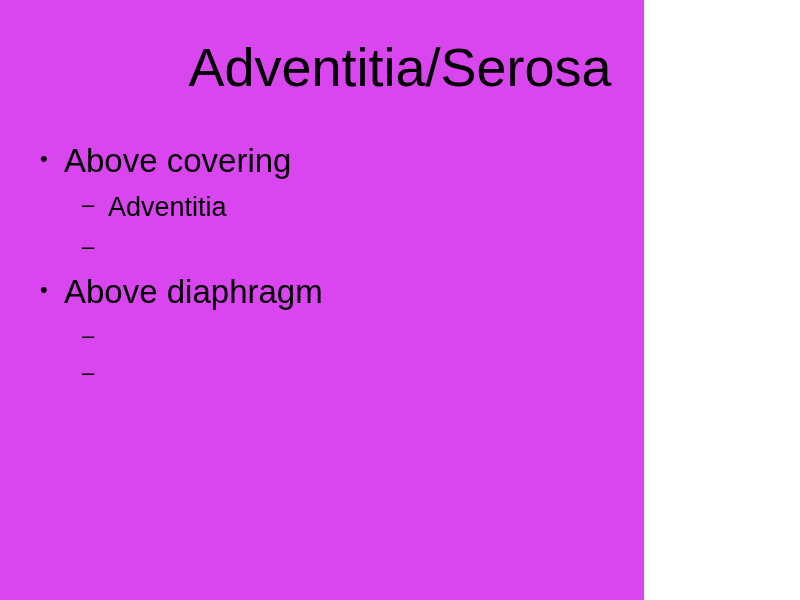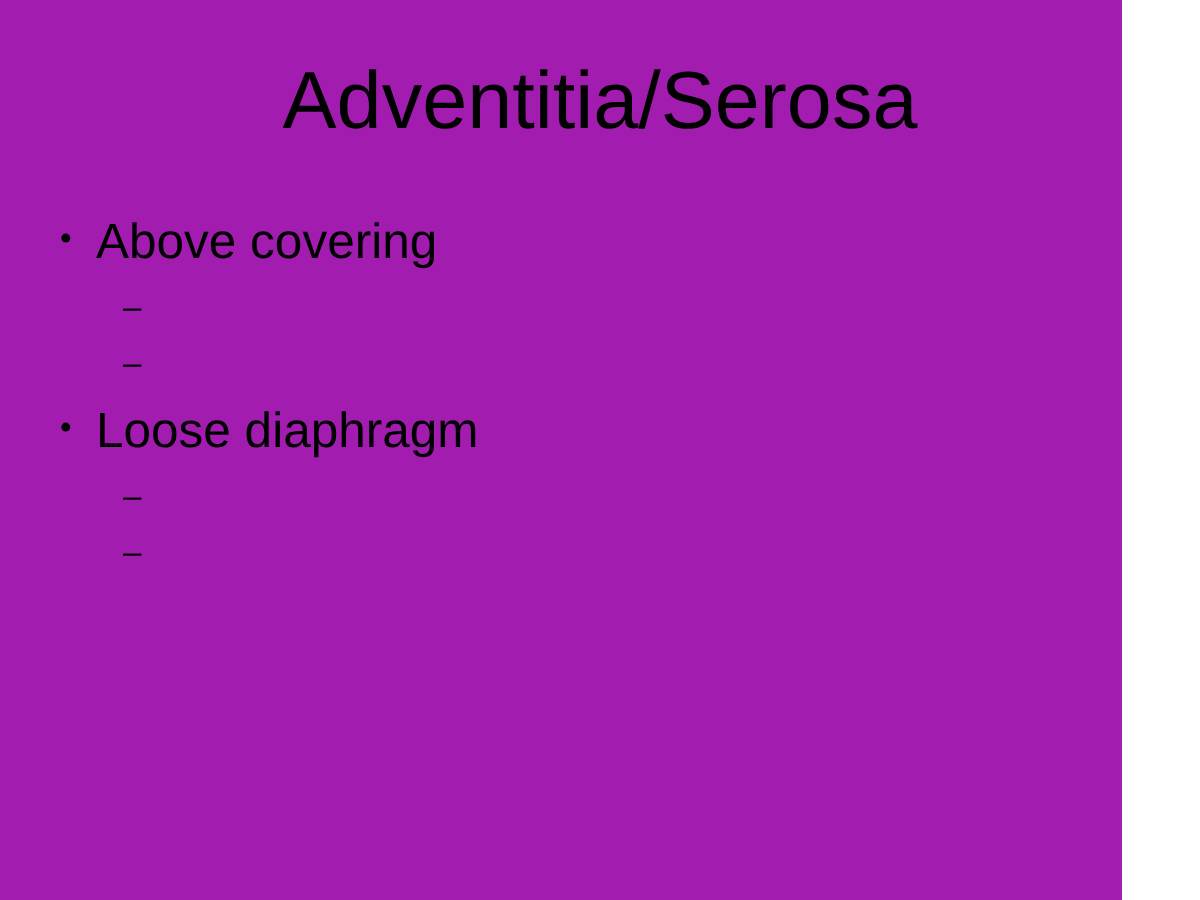"Adventitia/Serosa" .slide { background: #a21caf -> #d946ef; width: 748px -> 644px }
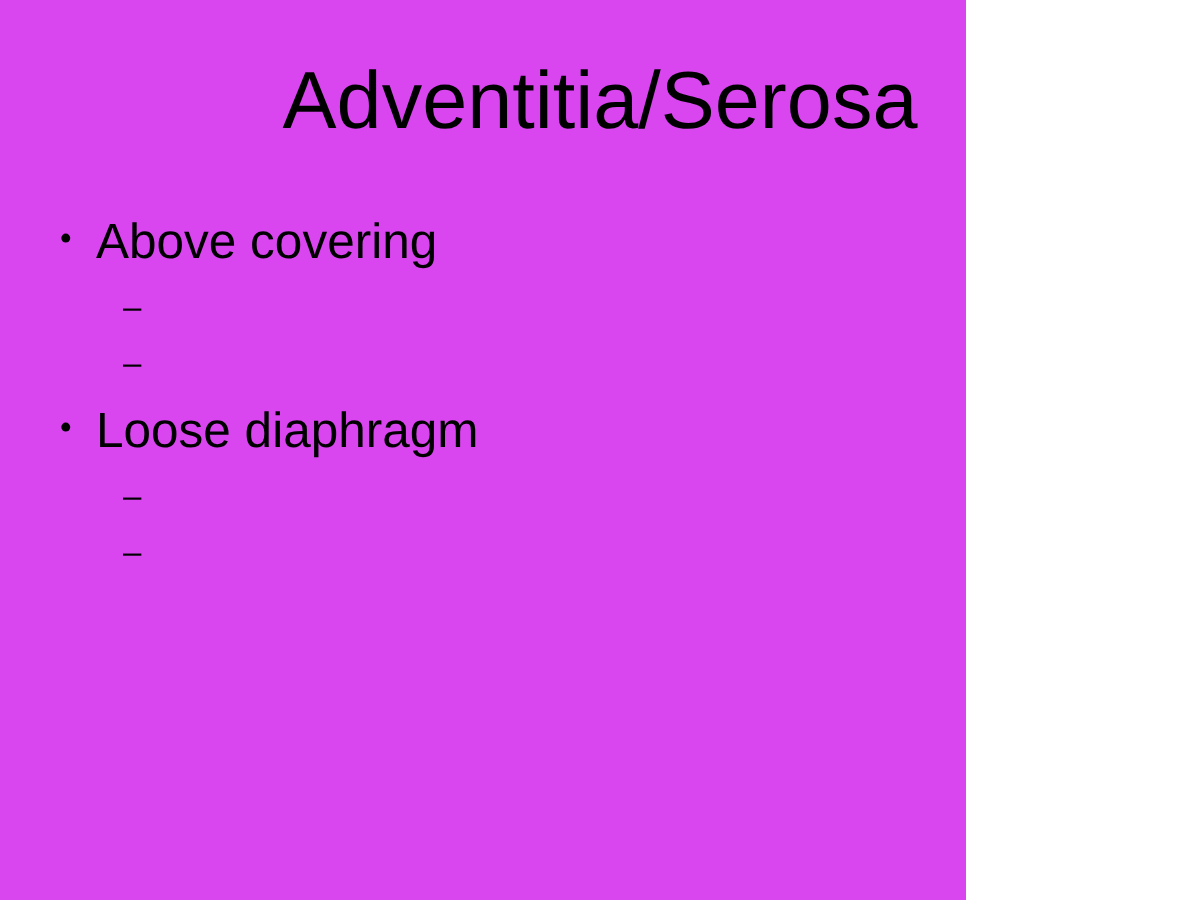"Adventitia" span.text { html: none -> <span>Adventitia</span> }
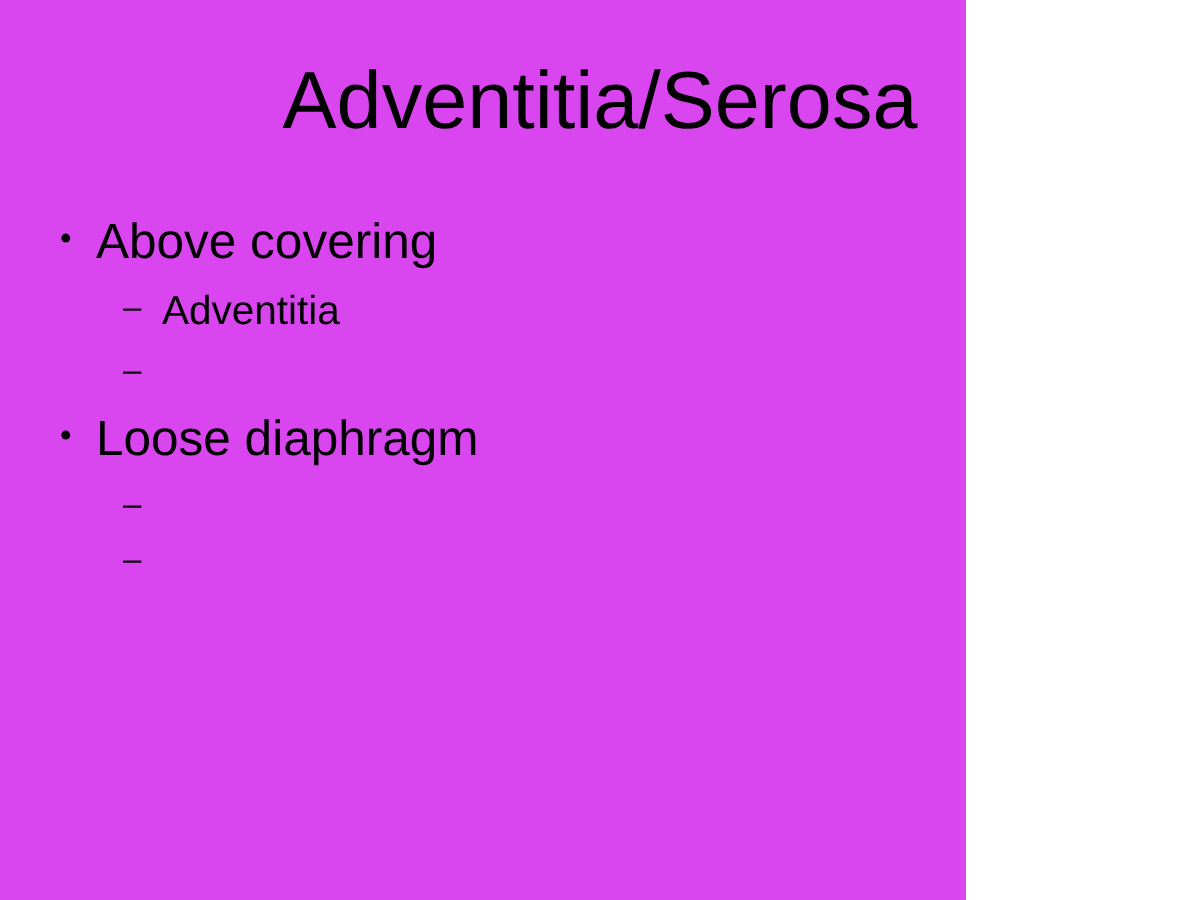"Loose diaphragm" span.text { text: Loose -> Above }
